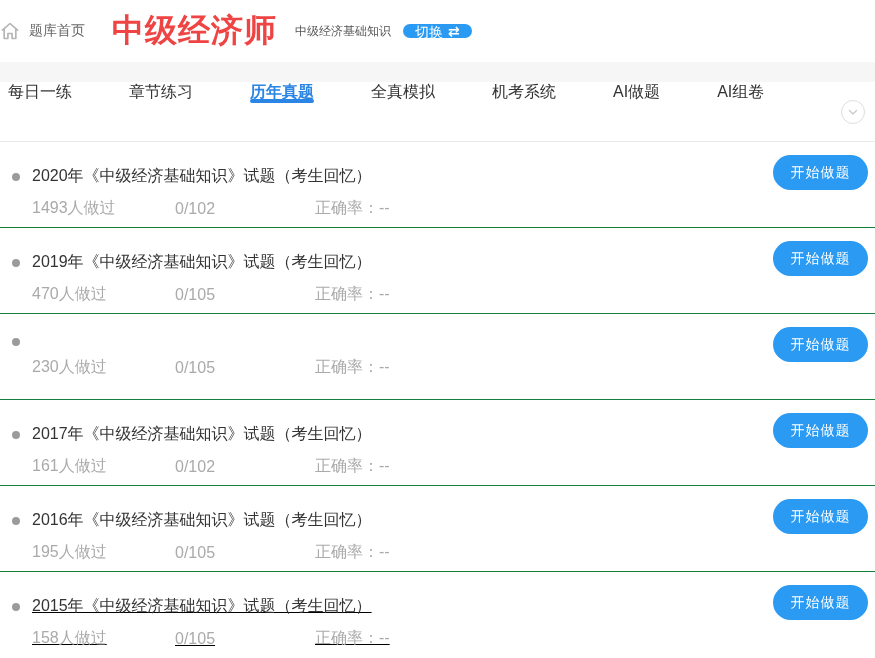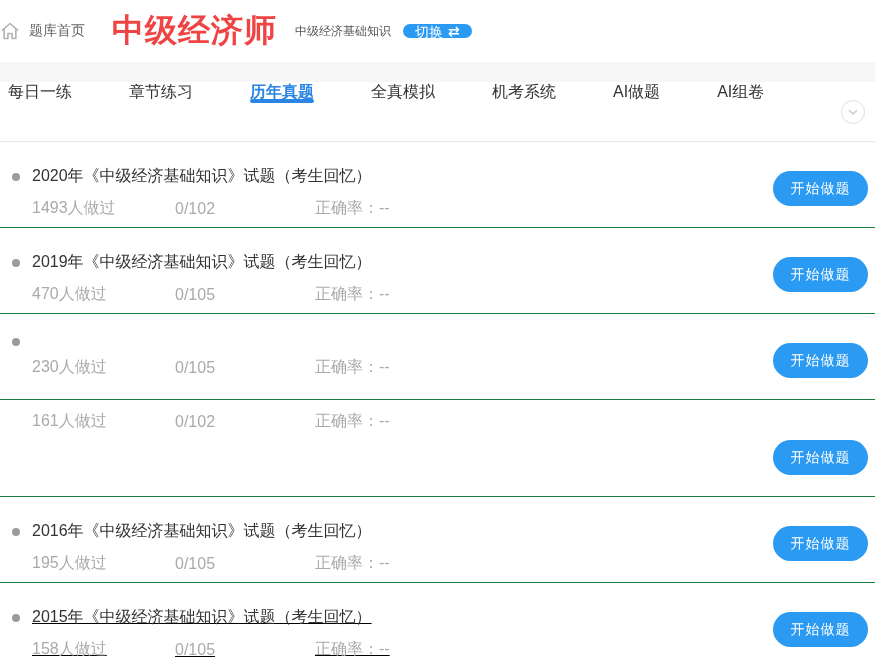"开始做题" .start-btn { top: 29px -> 13px }
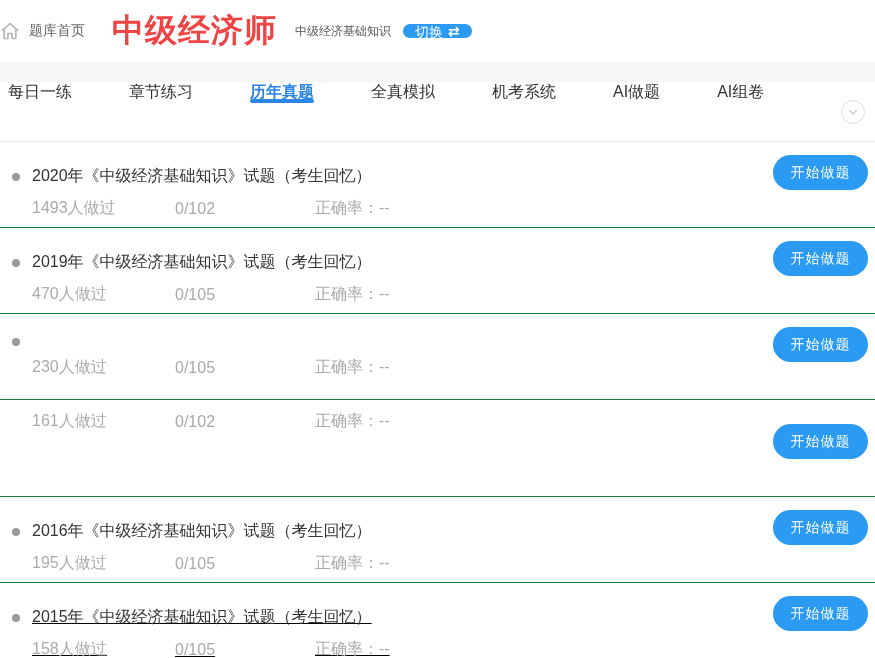"2017年《中级经济基础知识》试题（考生回忆）" div.item-title-row { html: none -> <div> <span></span> <span>2017年《中级经济基础知识》试题（考生回忆）</span> </div> }
